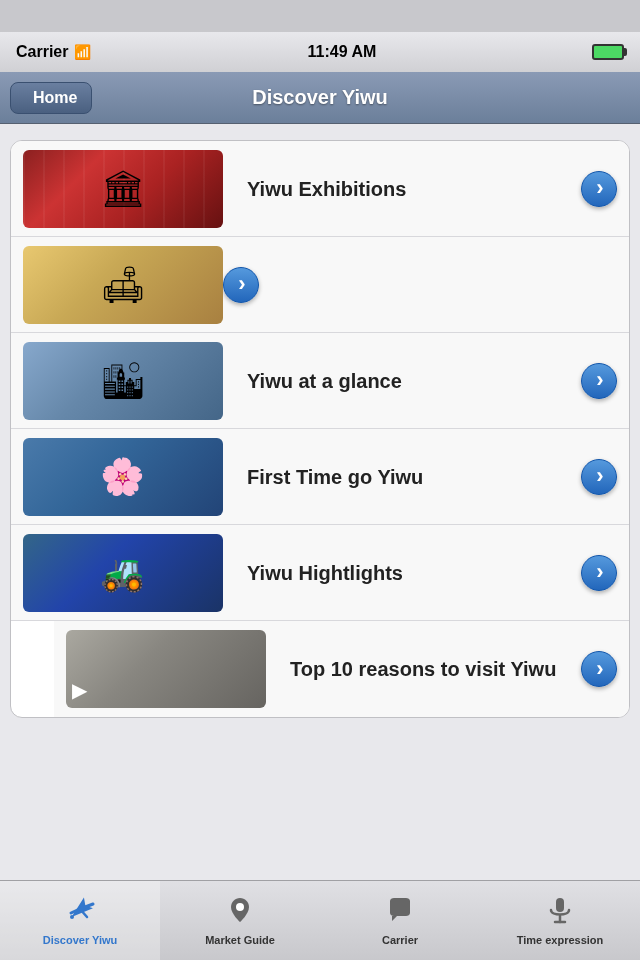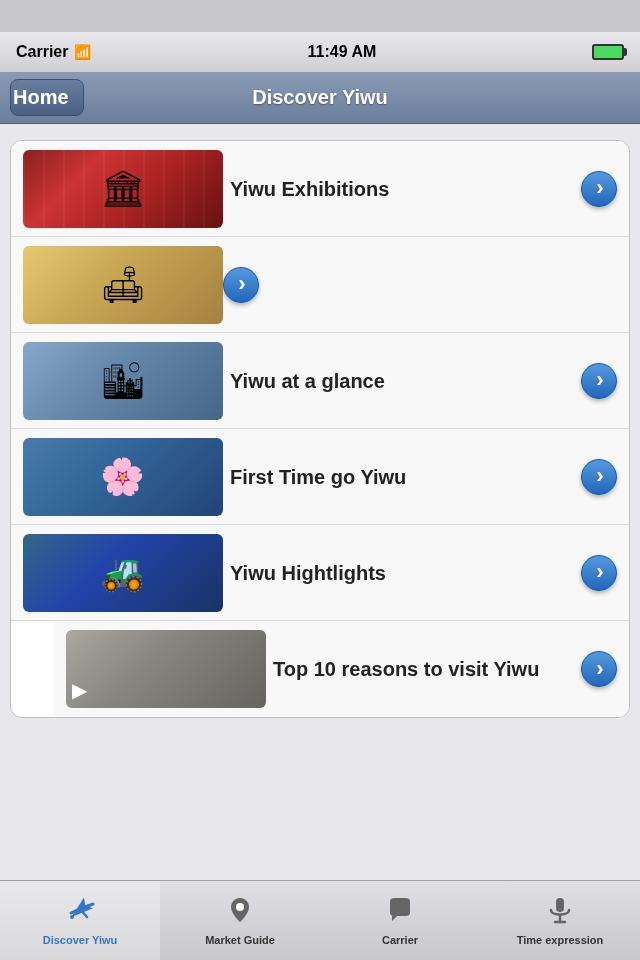"Home" .nav-back-btn { font-size: 20px -> 16px; padding: 6px 14px 6px 2px -> 6px 14px 6px 22px }
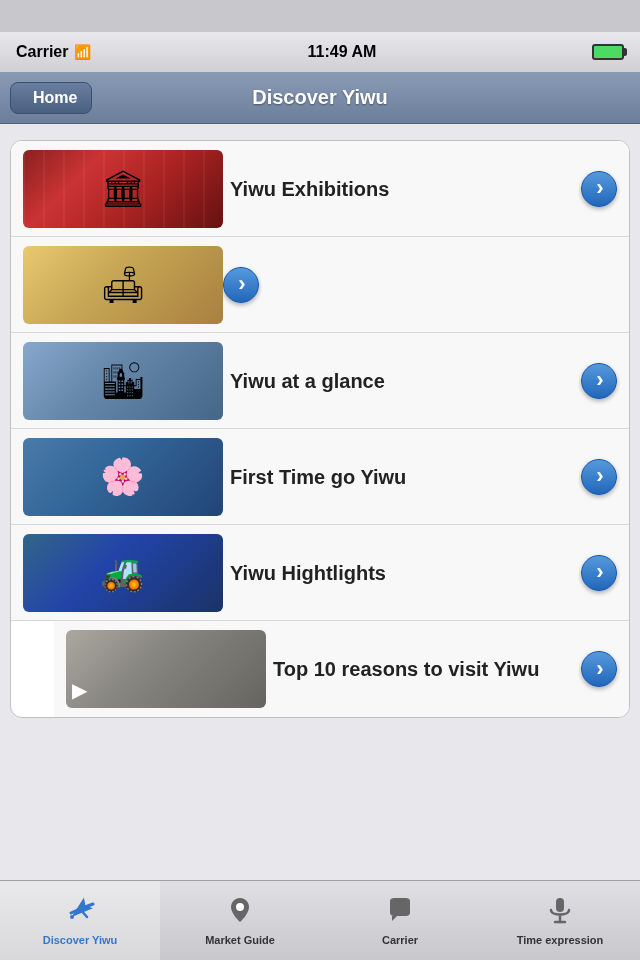"Yiwu Exhibitions" .item-label { padding: 0 7px -> 0 24px }
